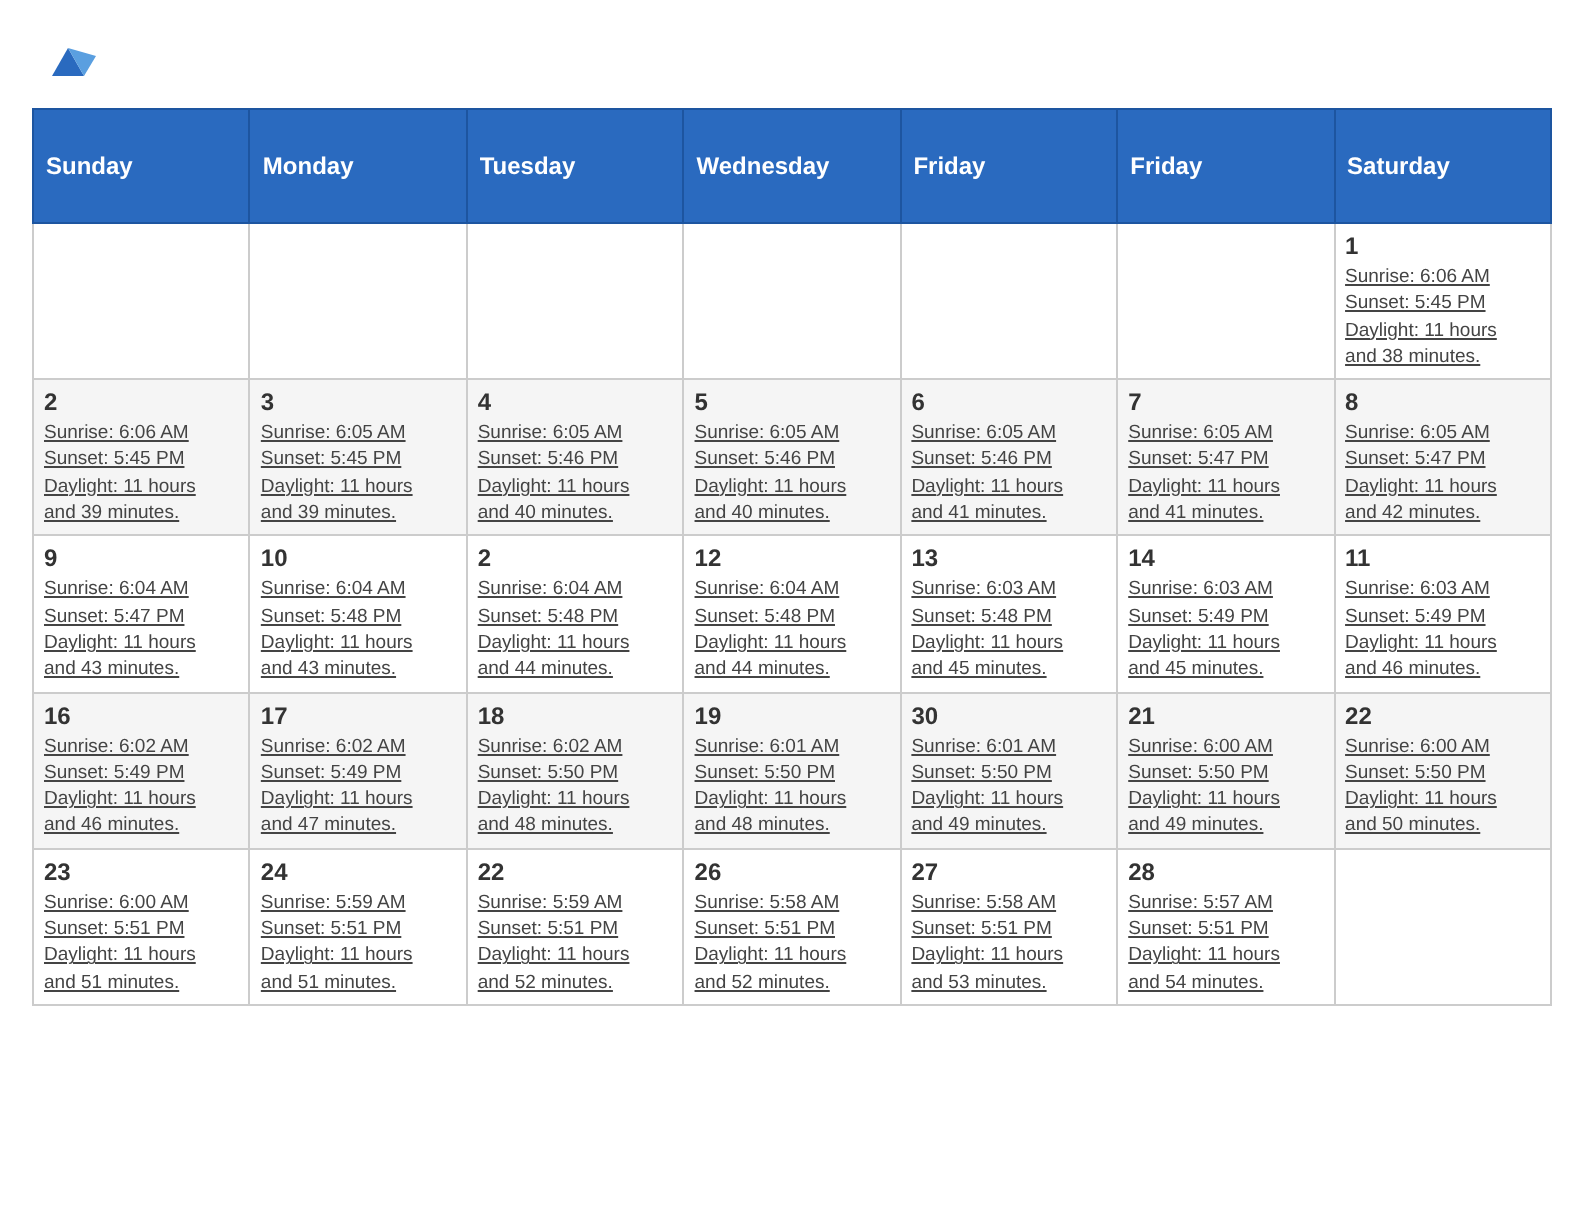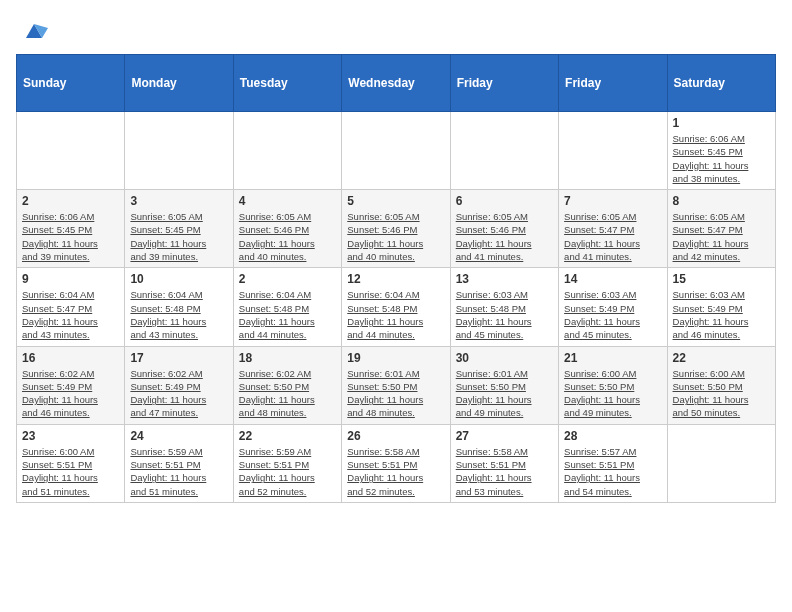"15" span.day-num { text: 15 -> 11 }
